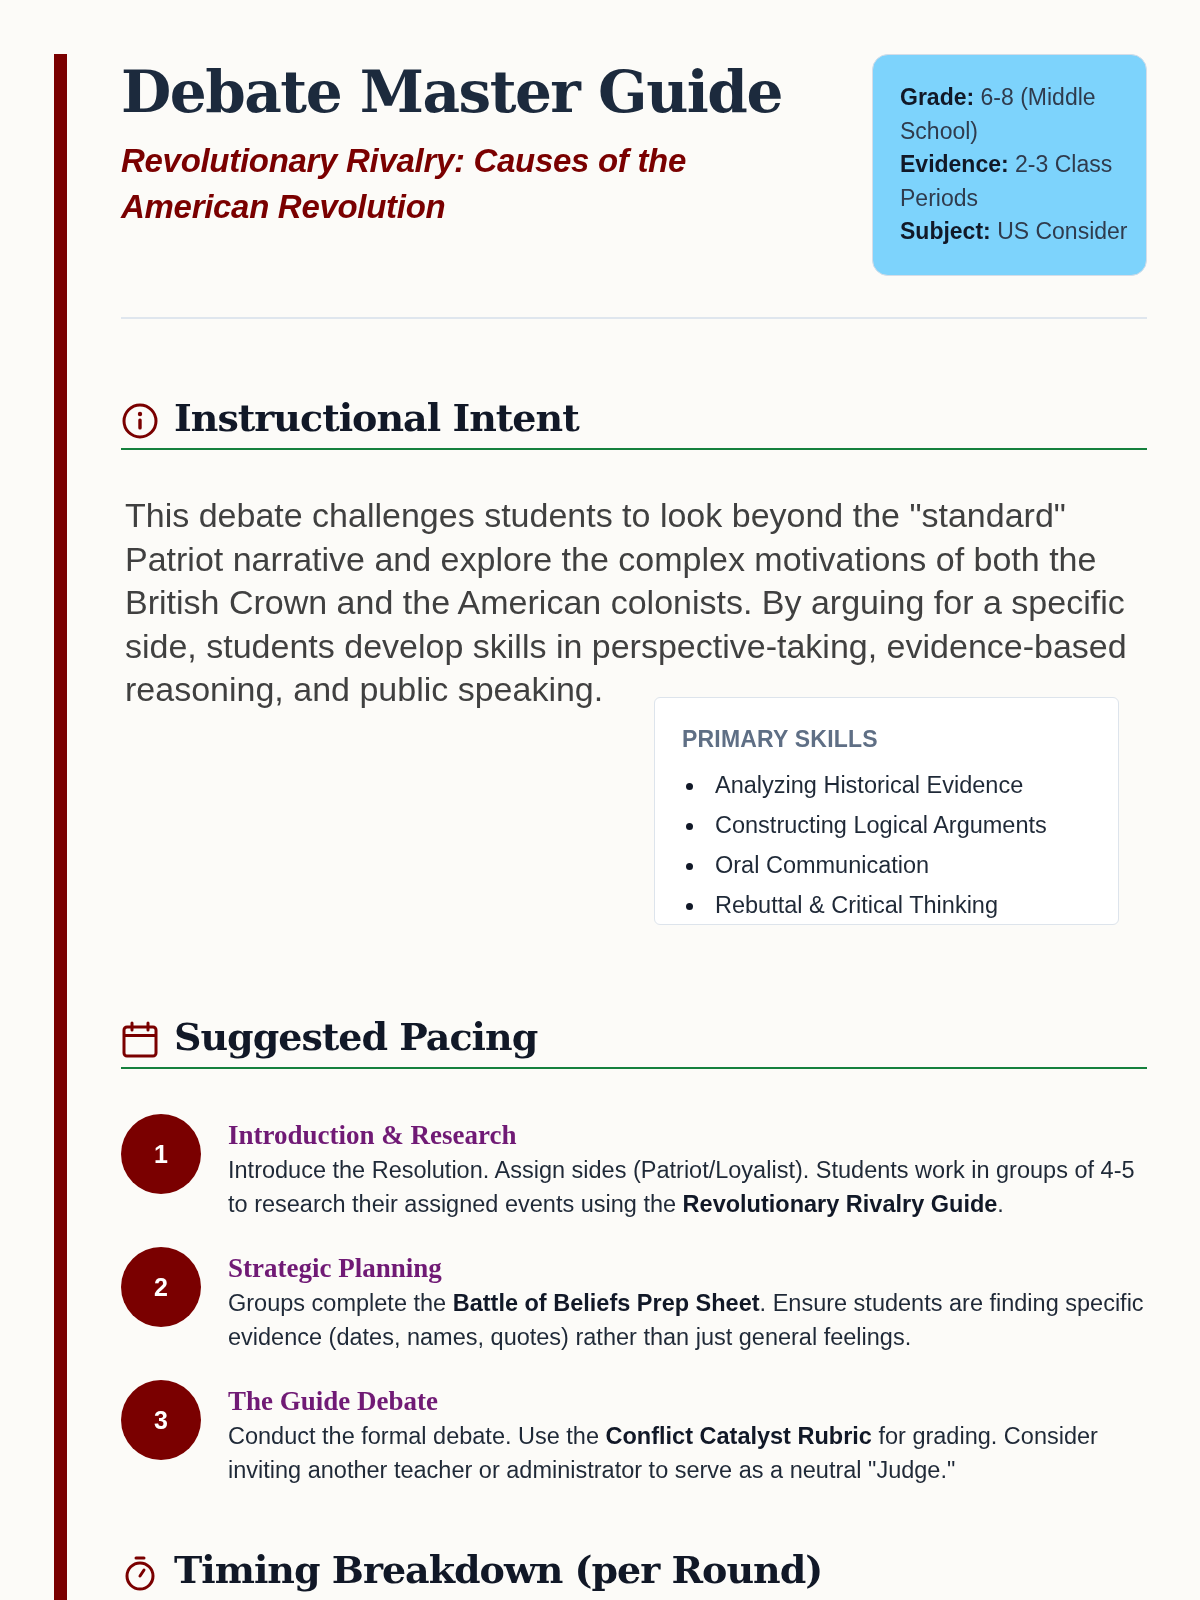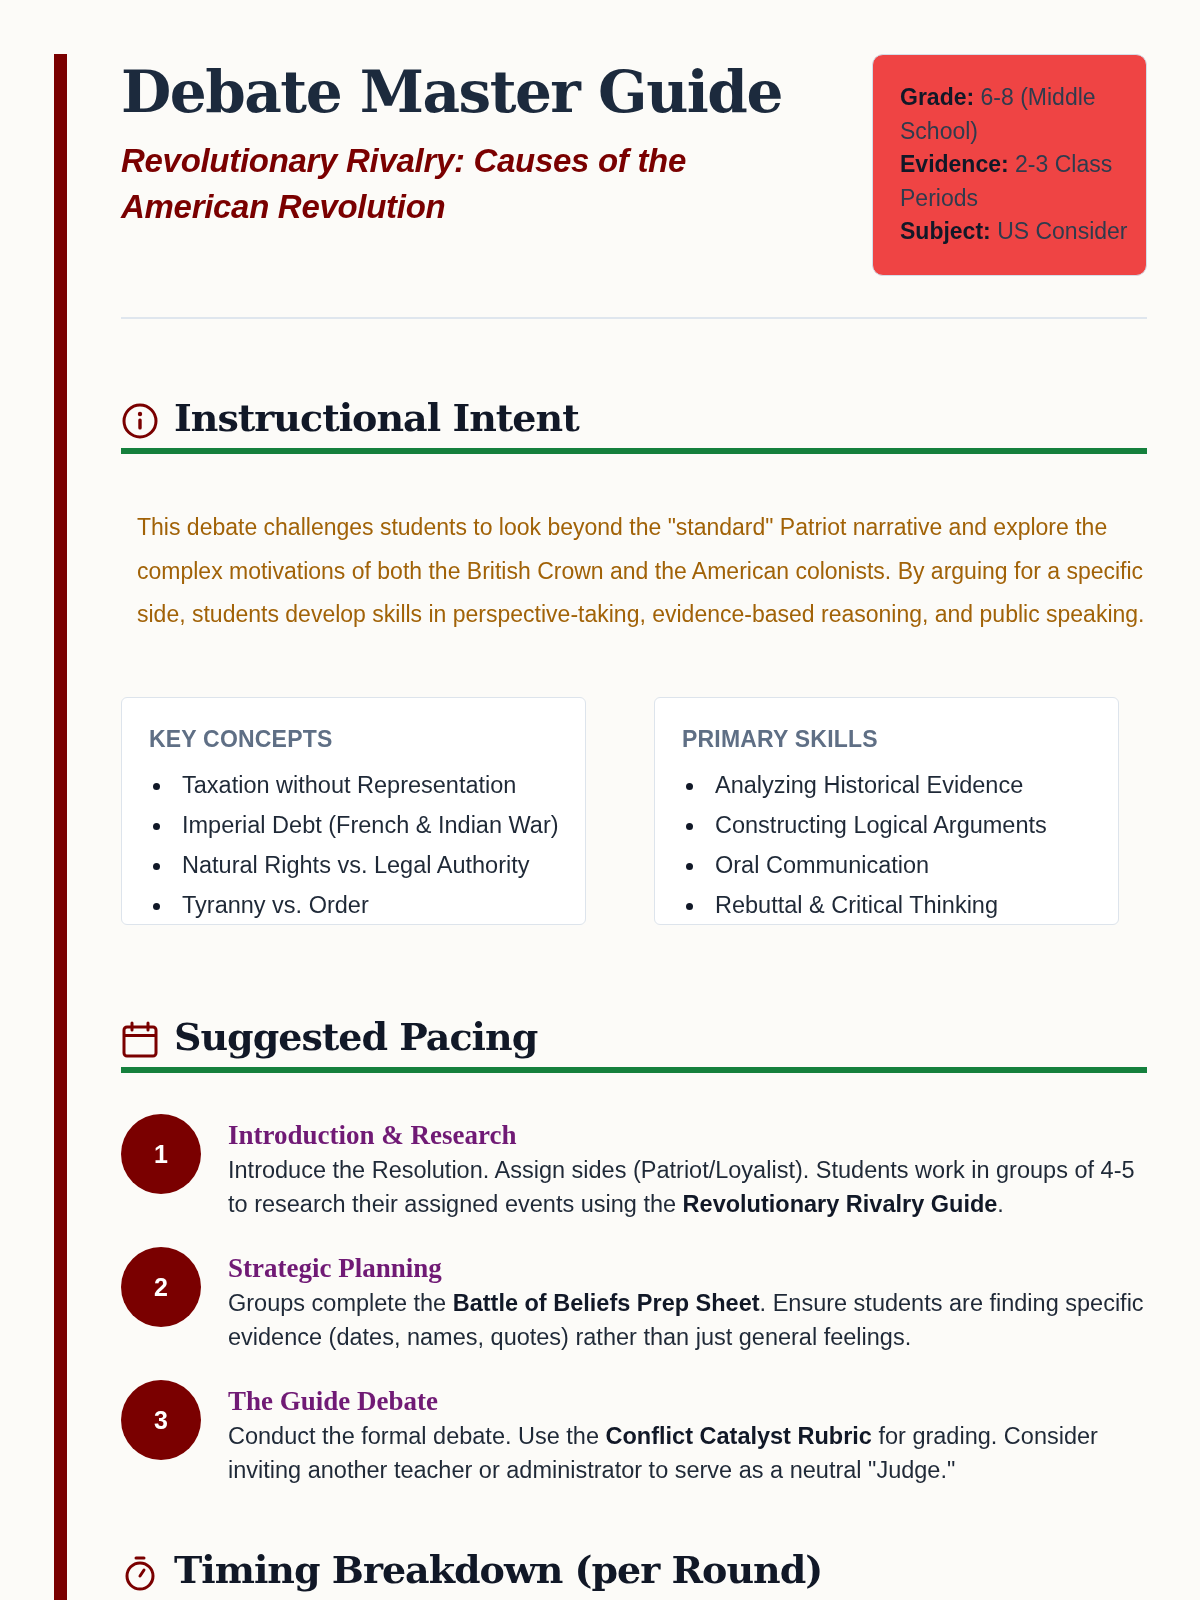"Grade: 6-8 (Middle School)" .meta-card { background: #ef4444 -> #7dd3fc; border-radius: 11px -> 16px }
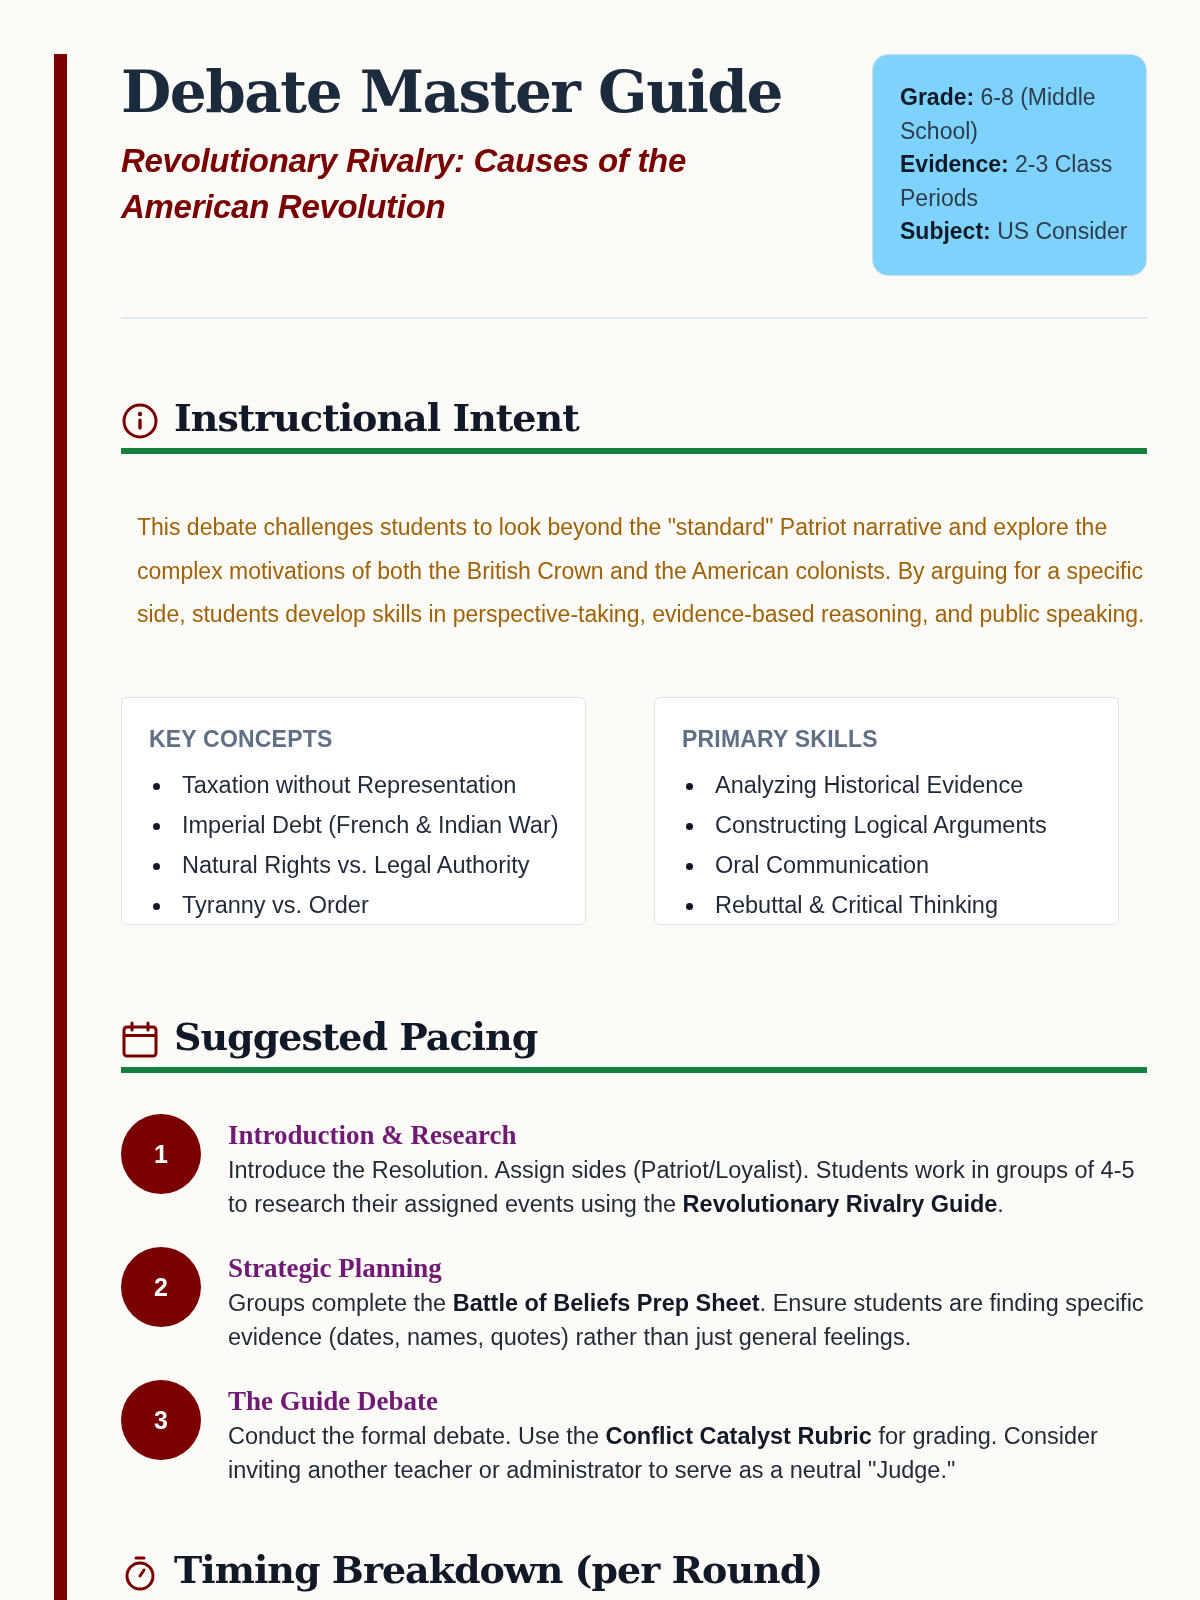"Instructional Intent" .section-head { border-bottom: 6px solid #15803d -> 2px solid #15803d }
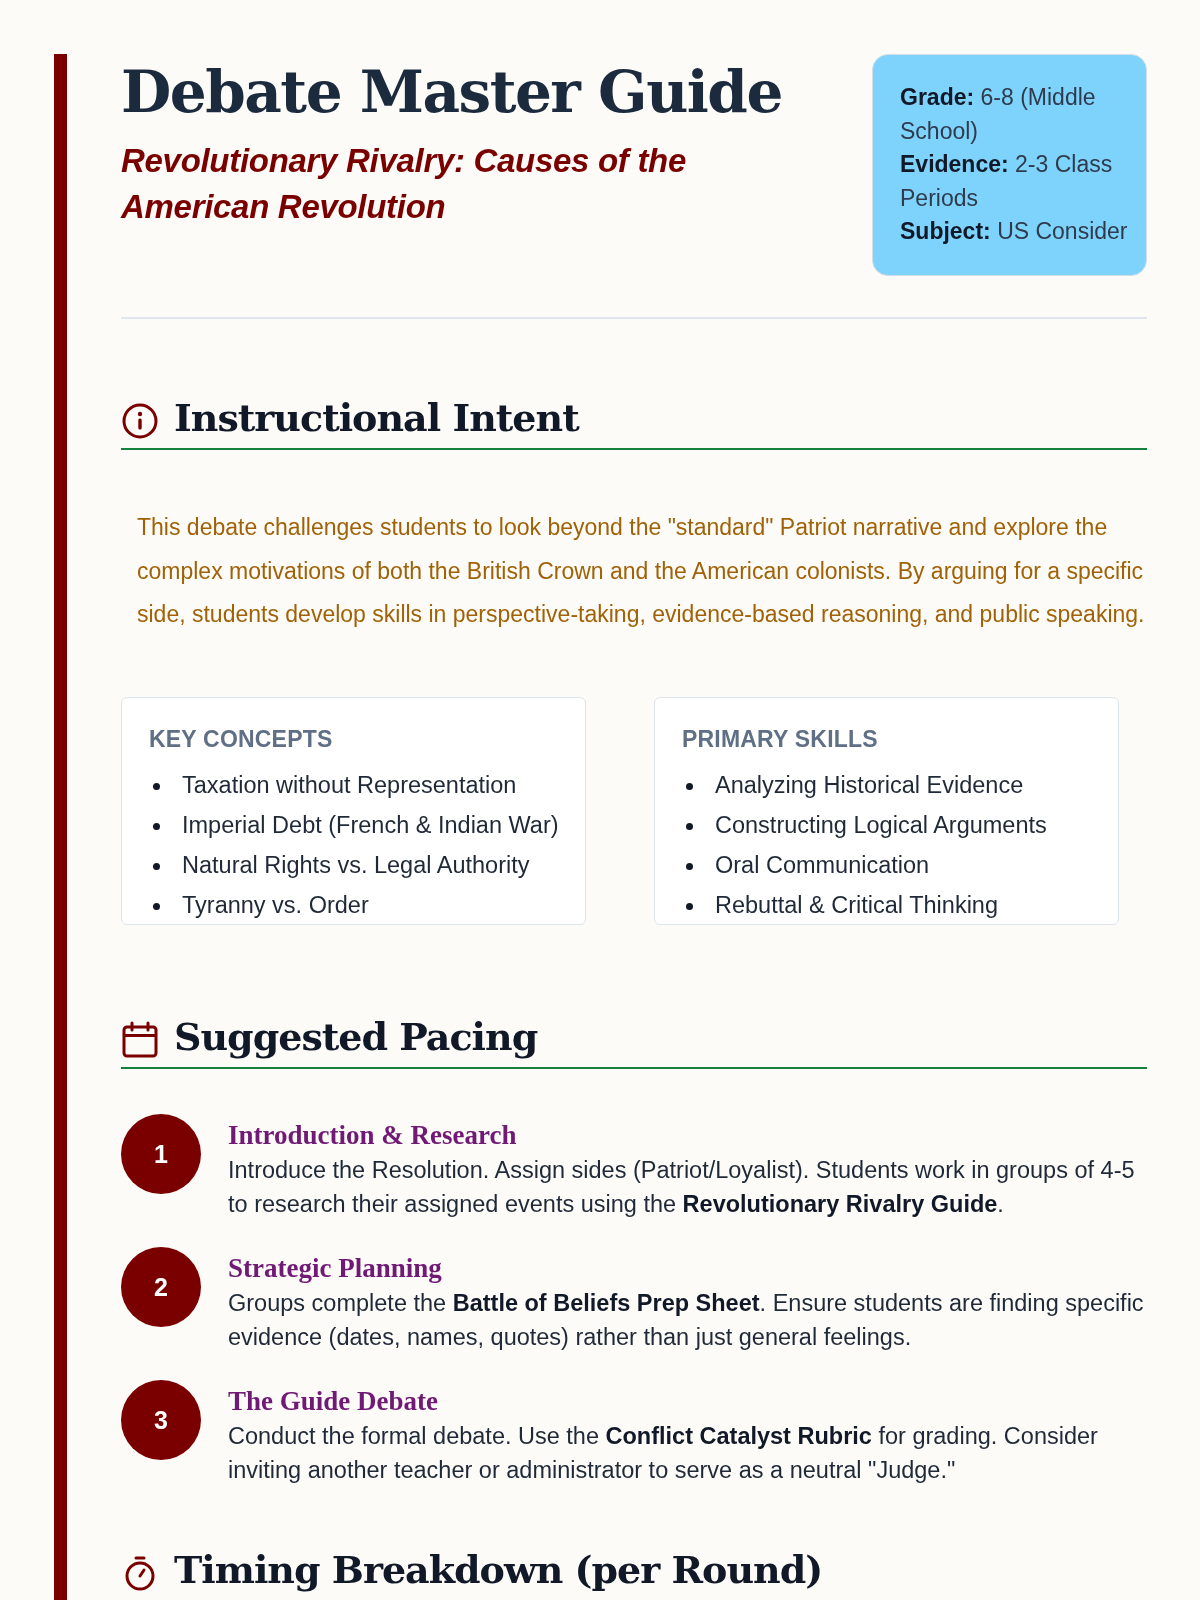"This debate challenges students to" .intro { color: #a16207 -> #404040; font-size: 23px -> 34px; margin: 16px -> 4px }
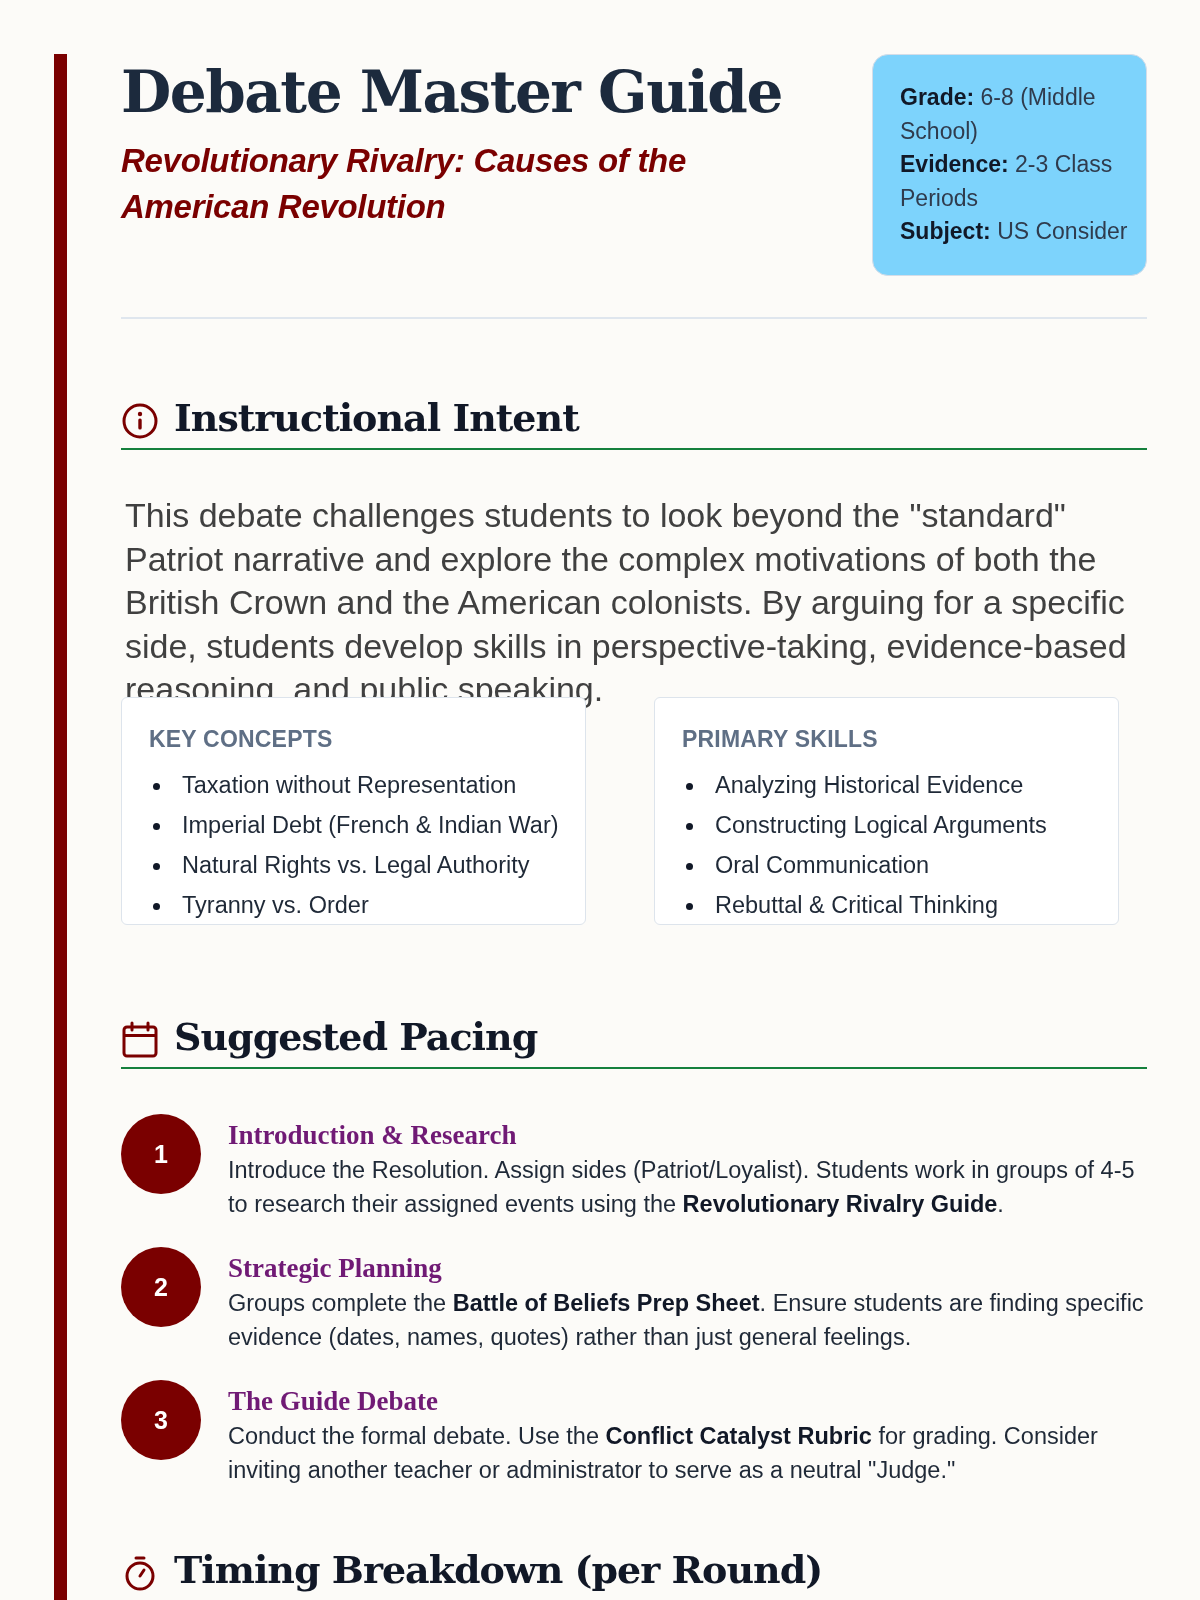"KEY CONCEPTS" div.card { html: <div> <h3>KEY CONCEPTS</h3> <ul> <li>Taxation without Representation</li> <li>Imperial Debt (French &amp; Indian War)</li> <li>Natural Rights vs. Legal Authority</li> <li>Tyranny vs. Order</li> </ul> </div> -> none }
